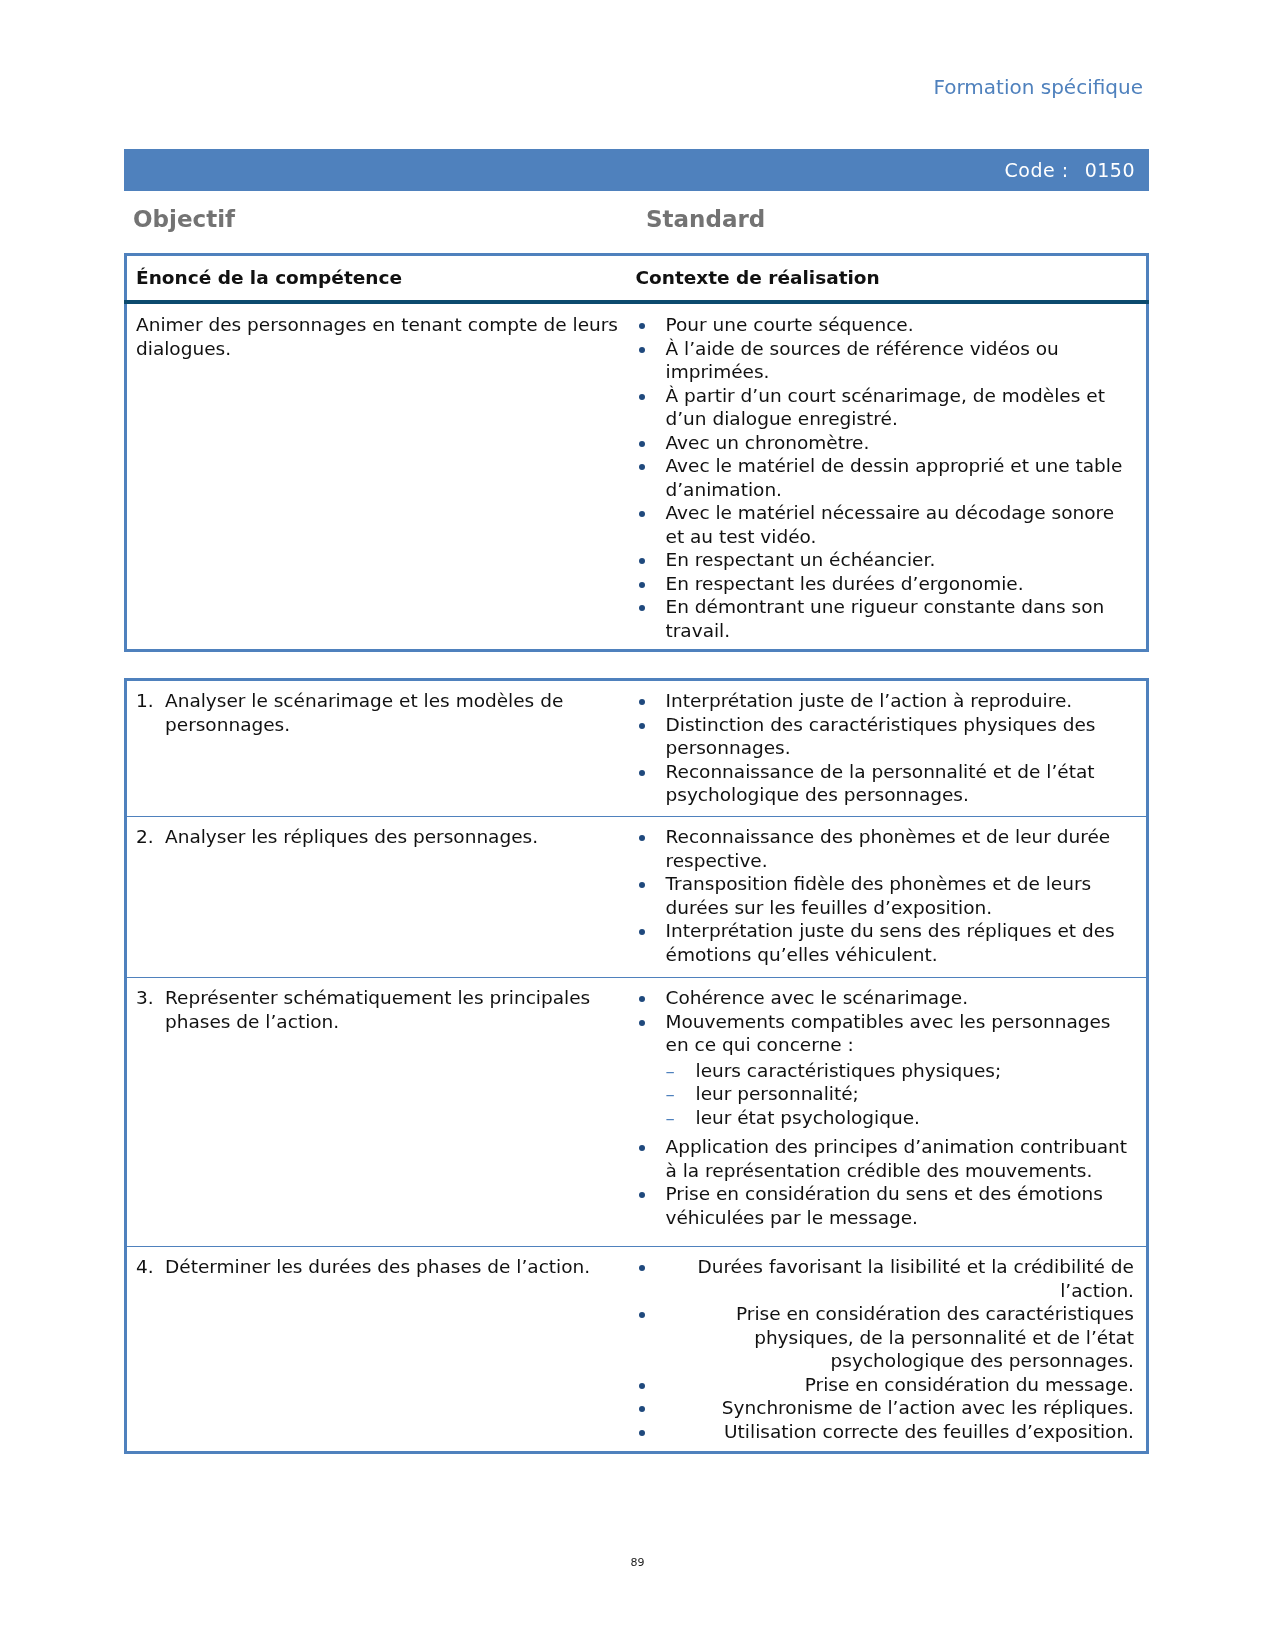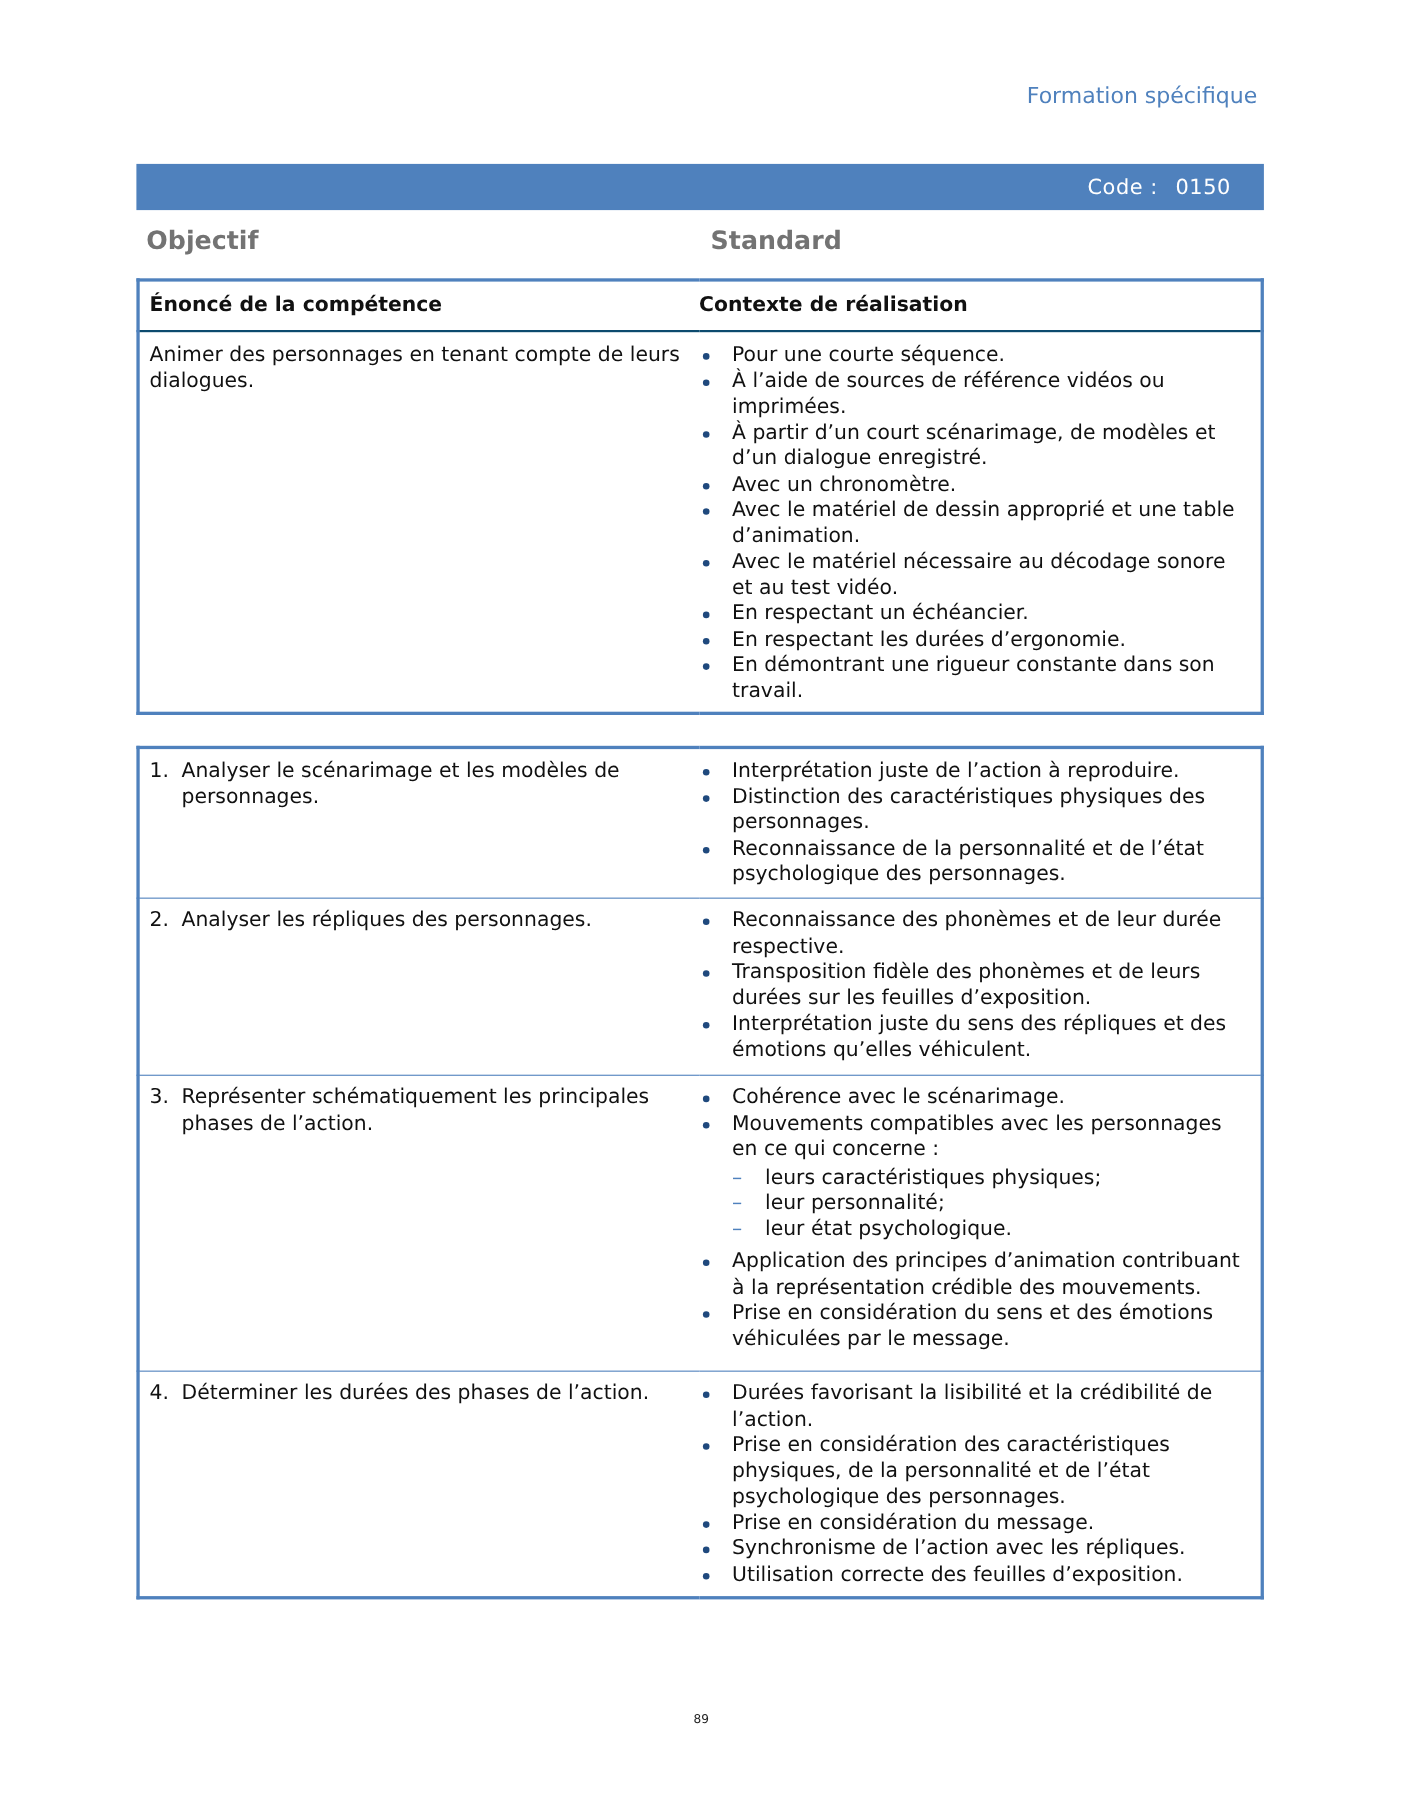"Code :" .code-bar { padding-right: 30px -> 14px }
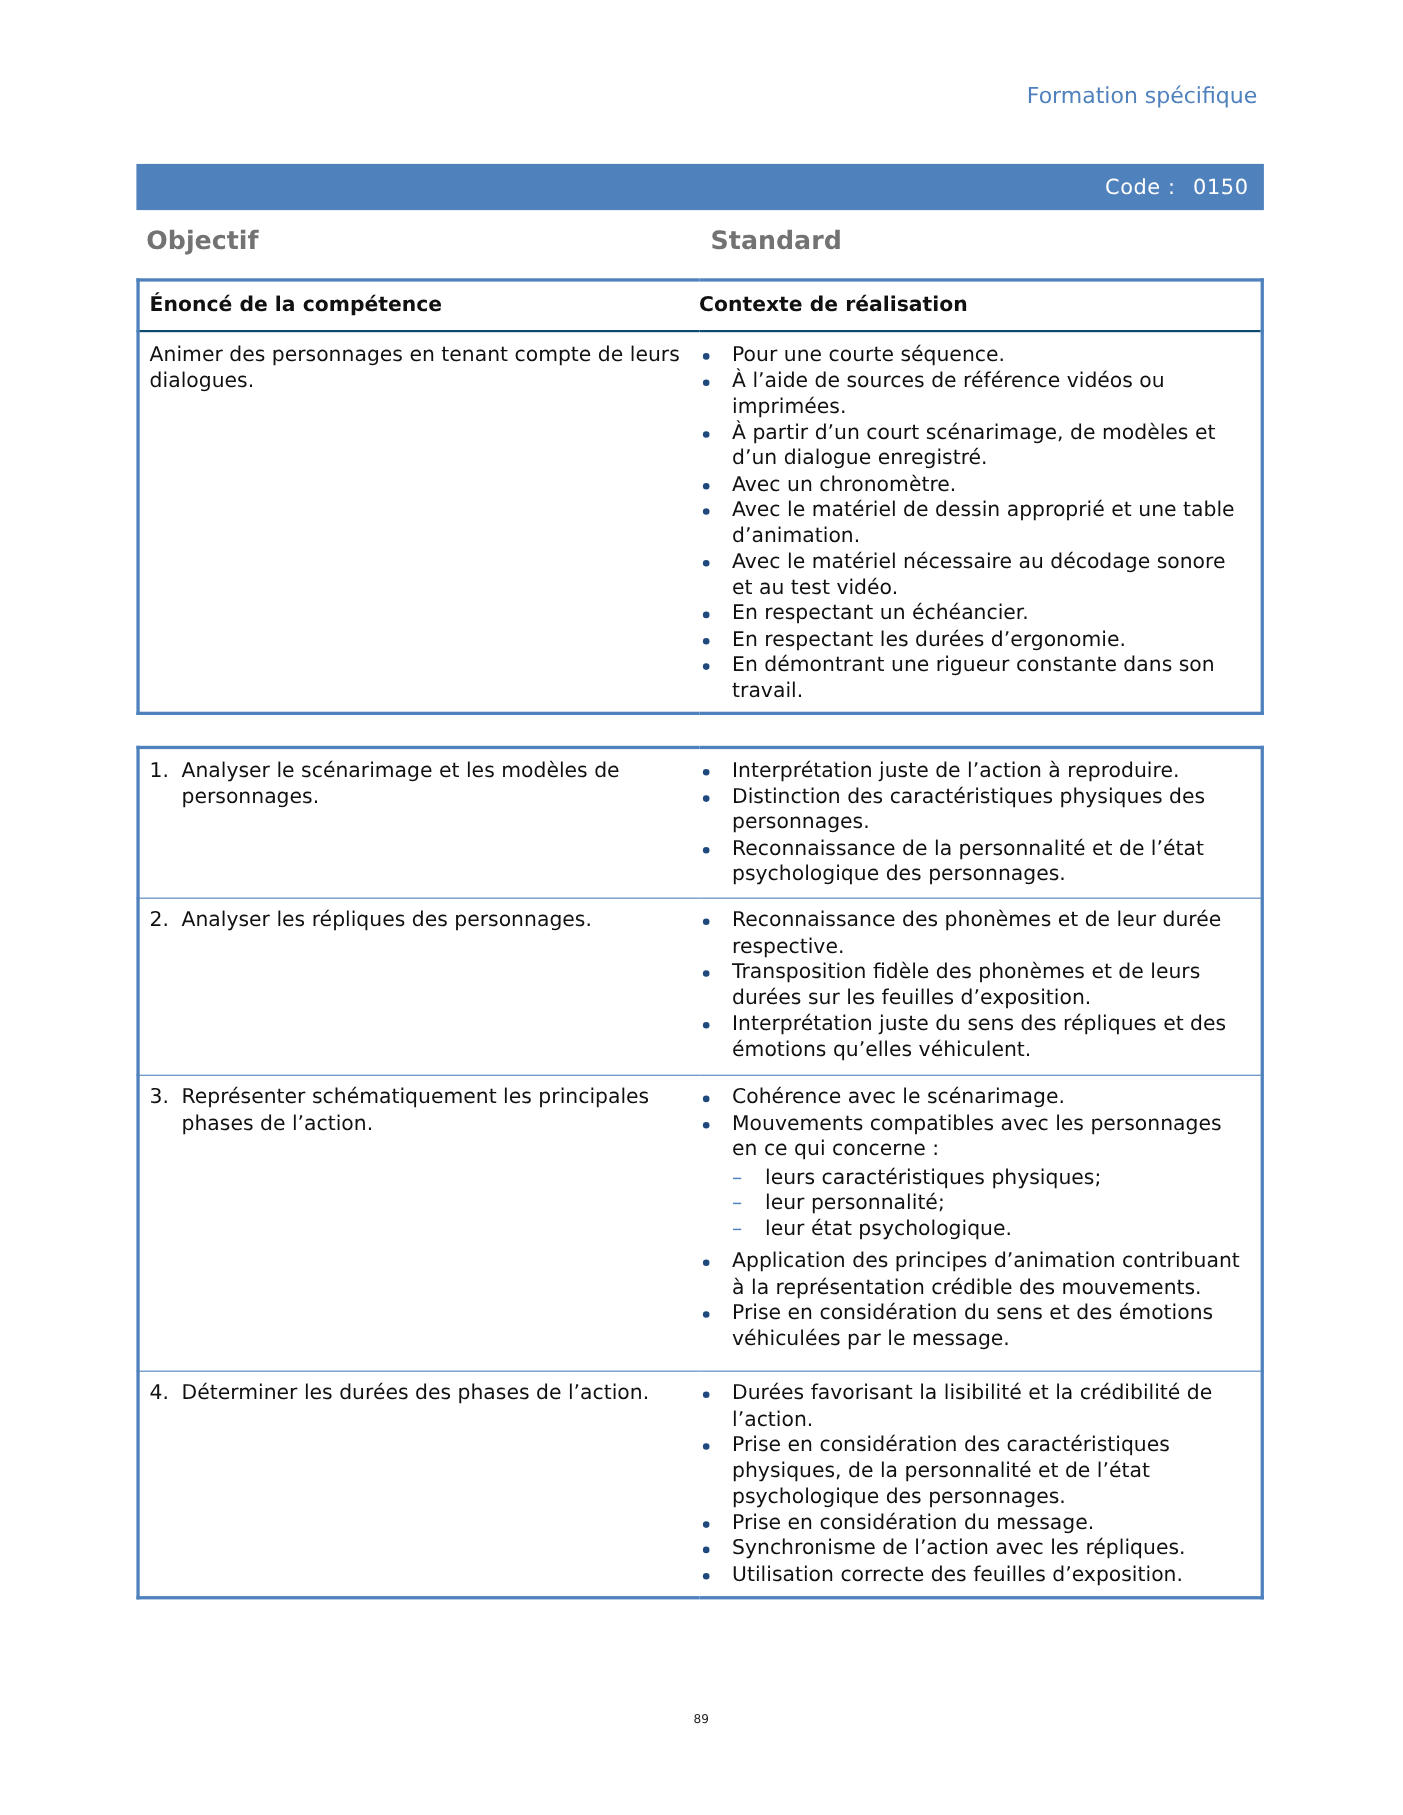"Énoncé de la compétence" table.box th { border-bottom: 2px solid #0c4a6e -> 4px solid #0c4a6e }
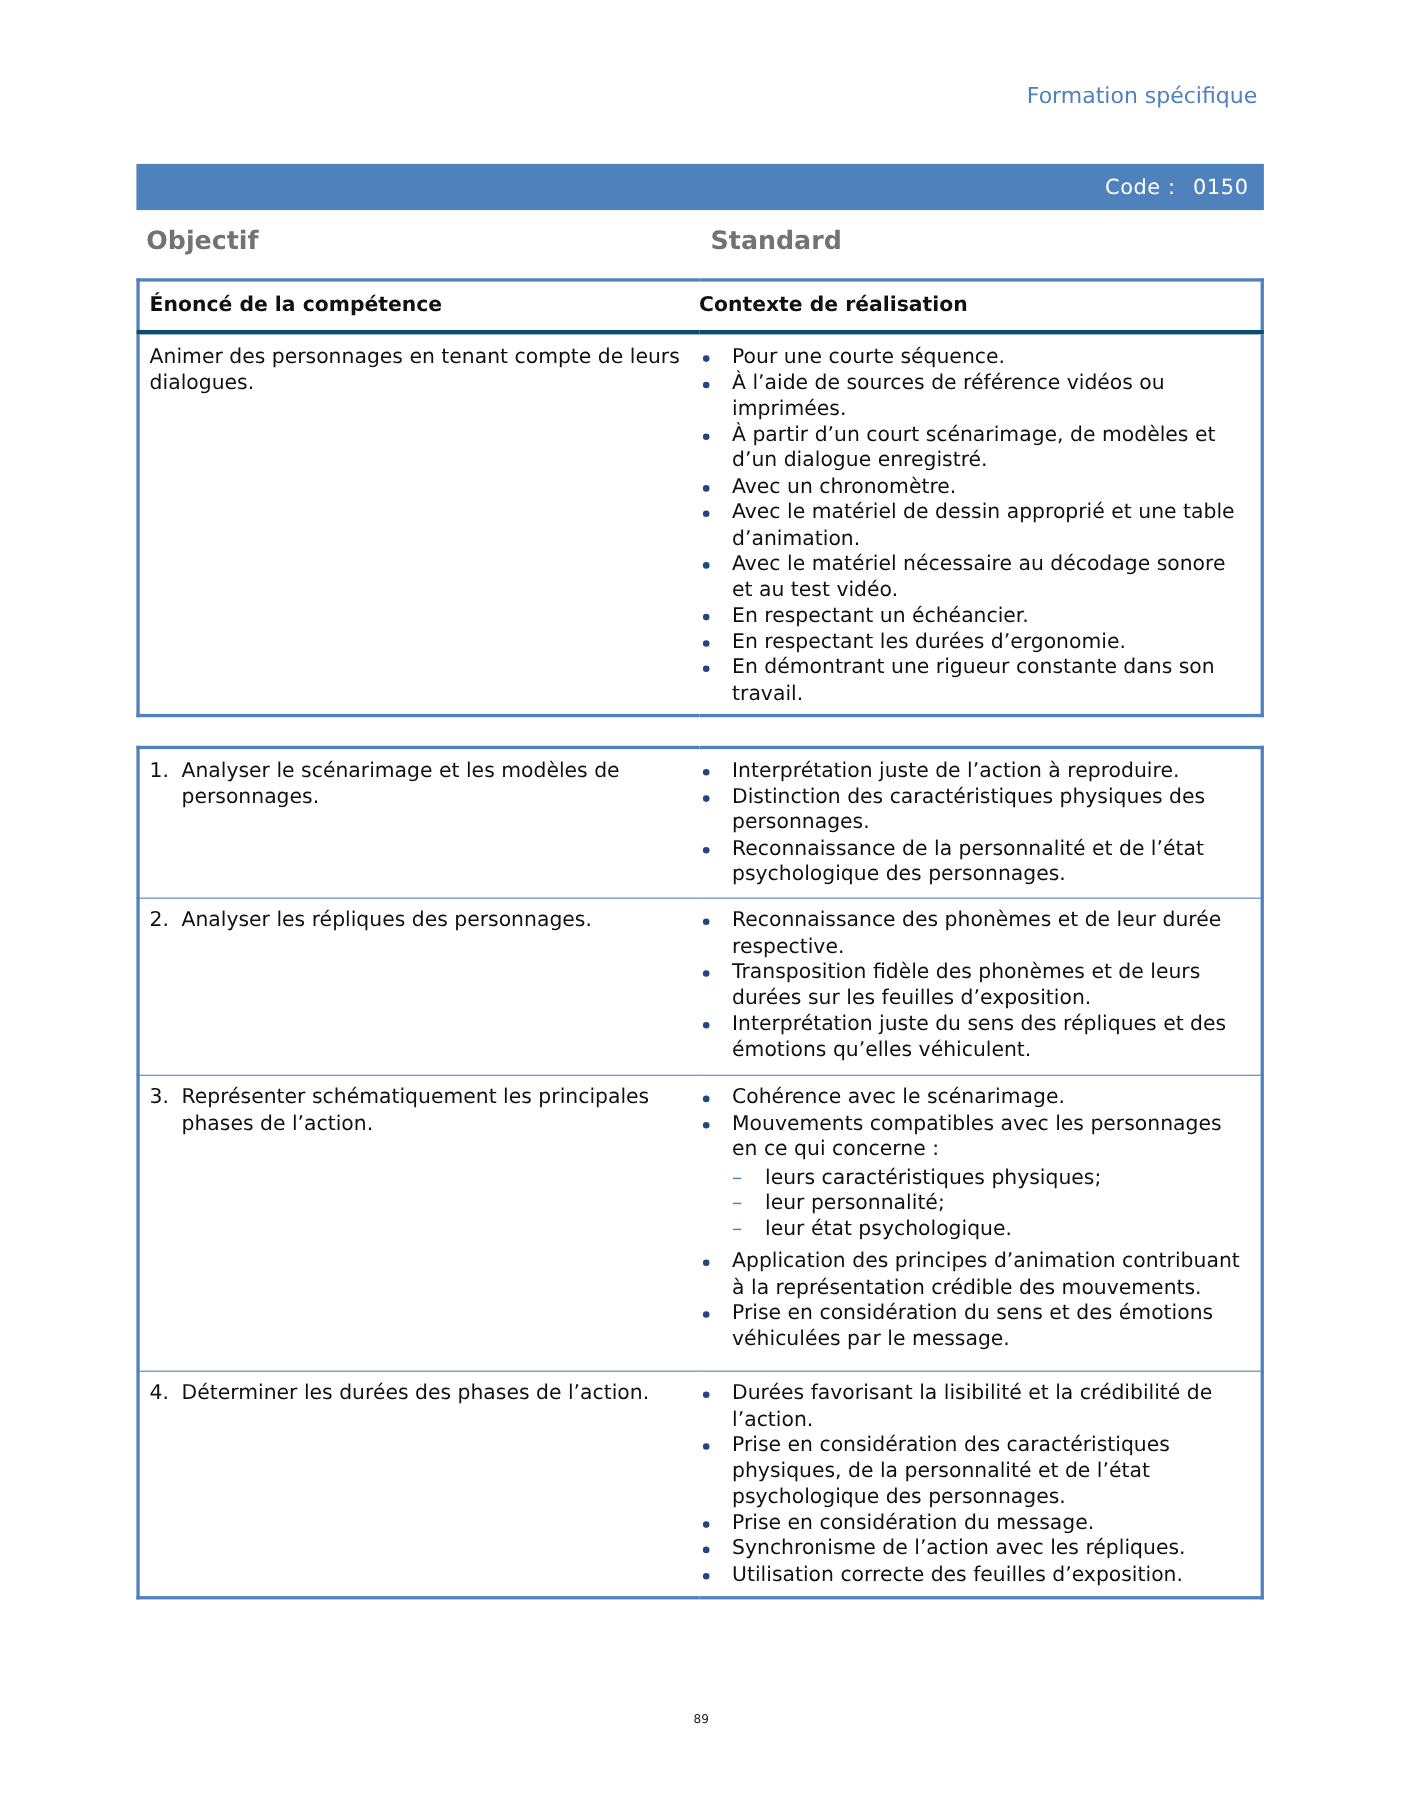"Durées favorisant la lisibilité et" td.cell-r { text-align: none -> right }
